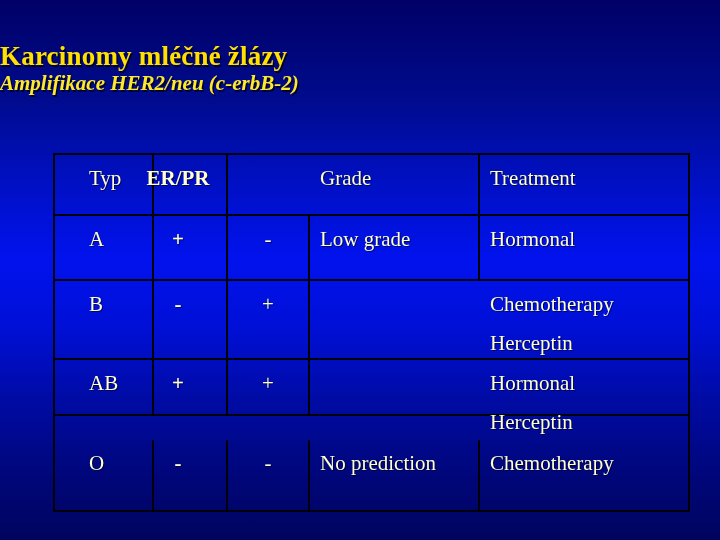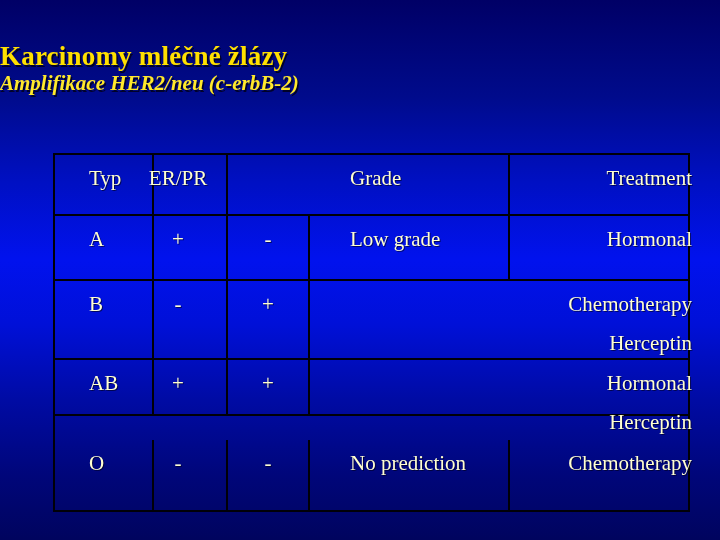"ER/PR" .c1 { font-weight: none -> bold }
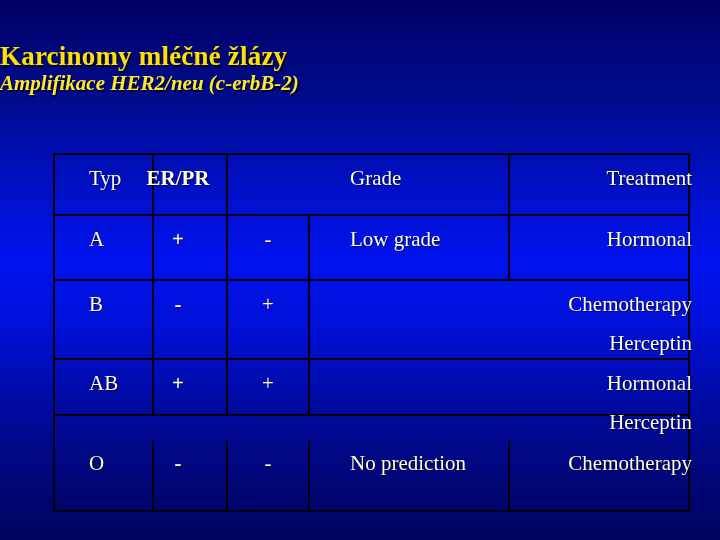"Grade" .c3 { margin-left: 30px -> none }
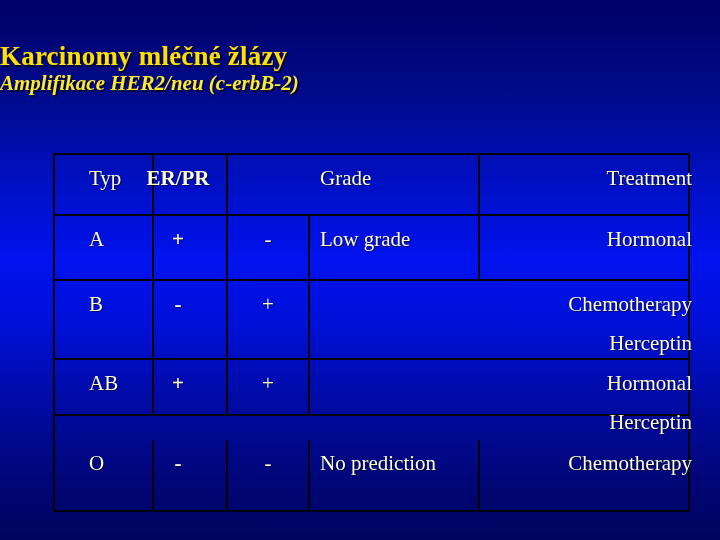"Treatment" .cell.last-col { text-align: right -> none }
